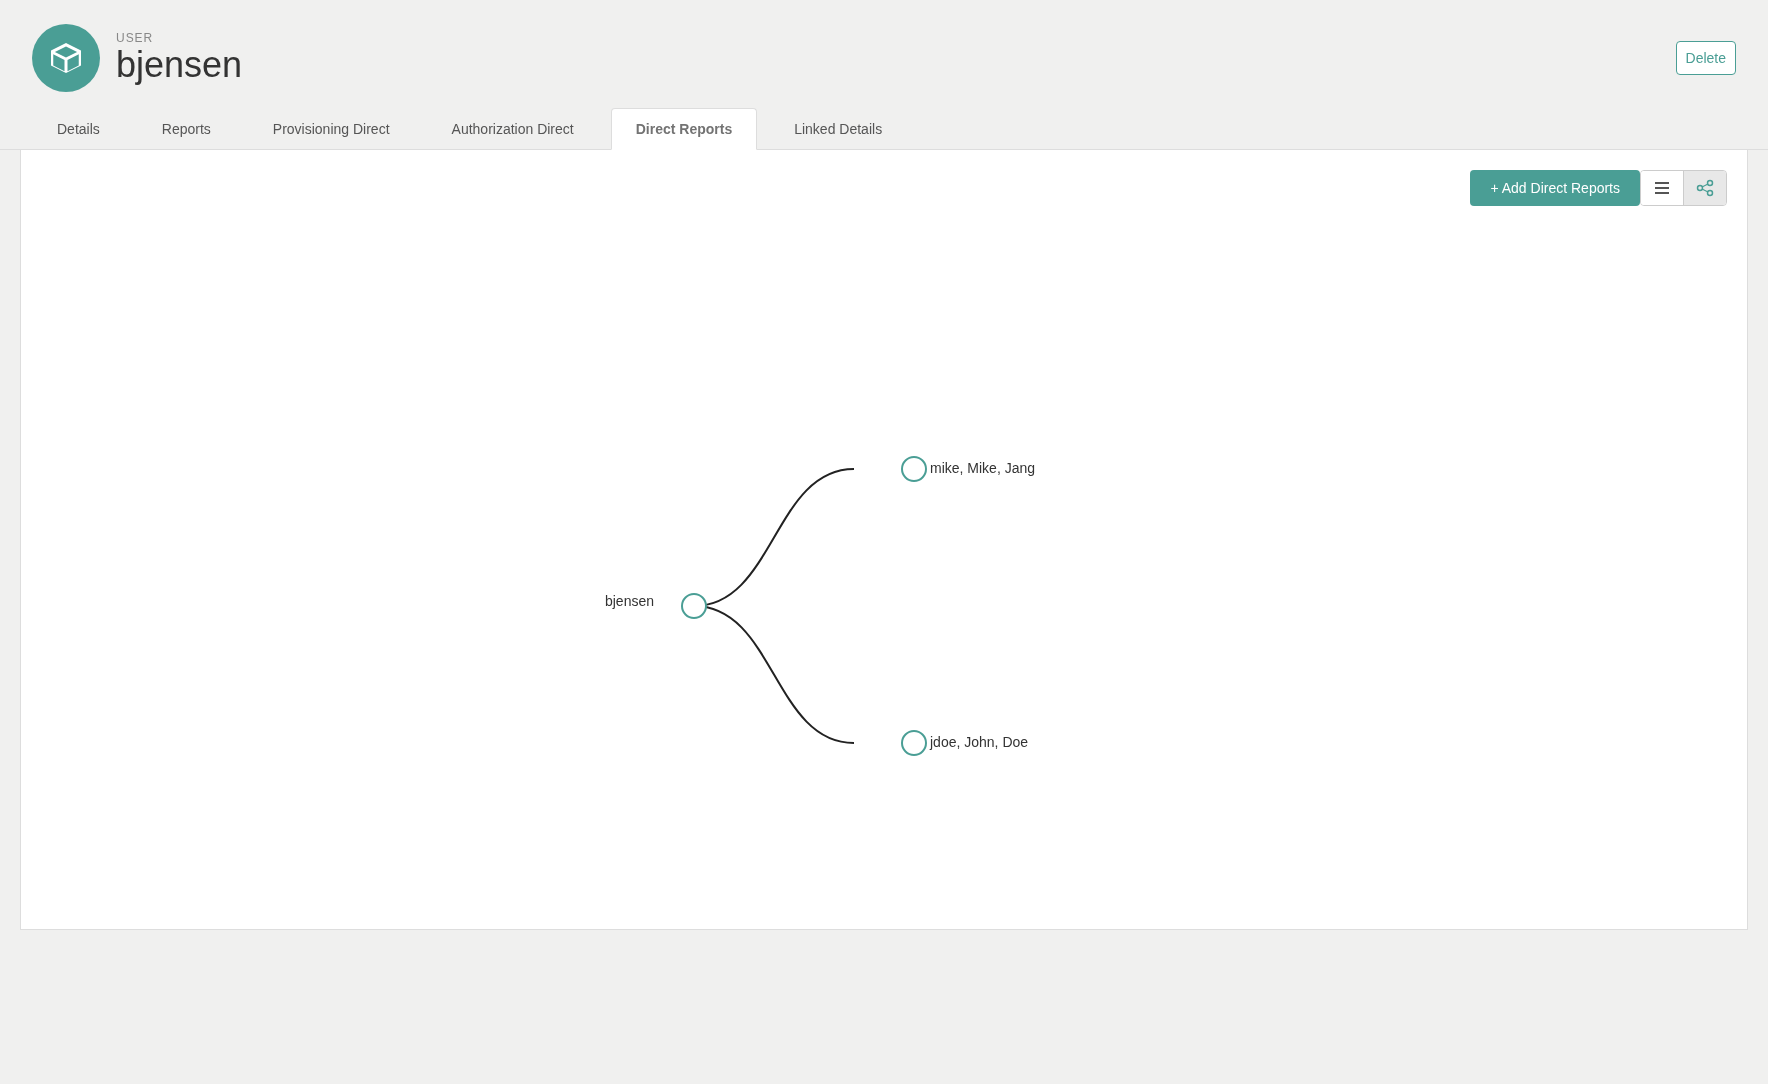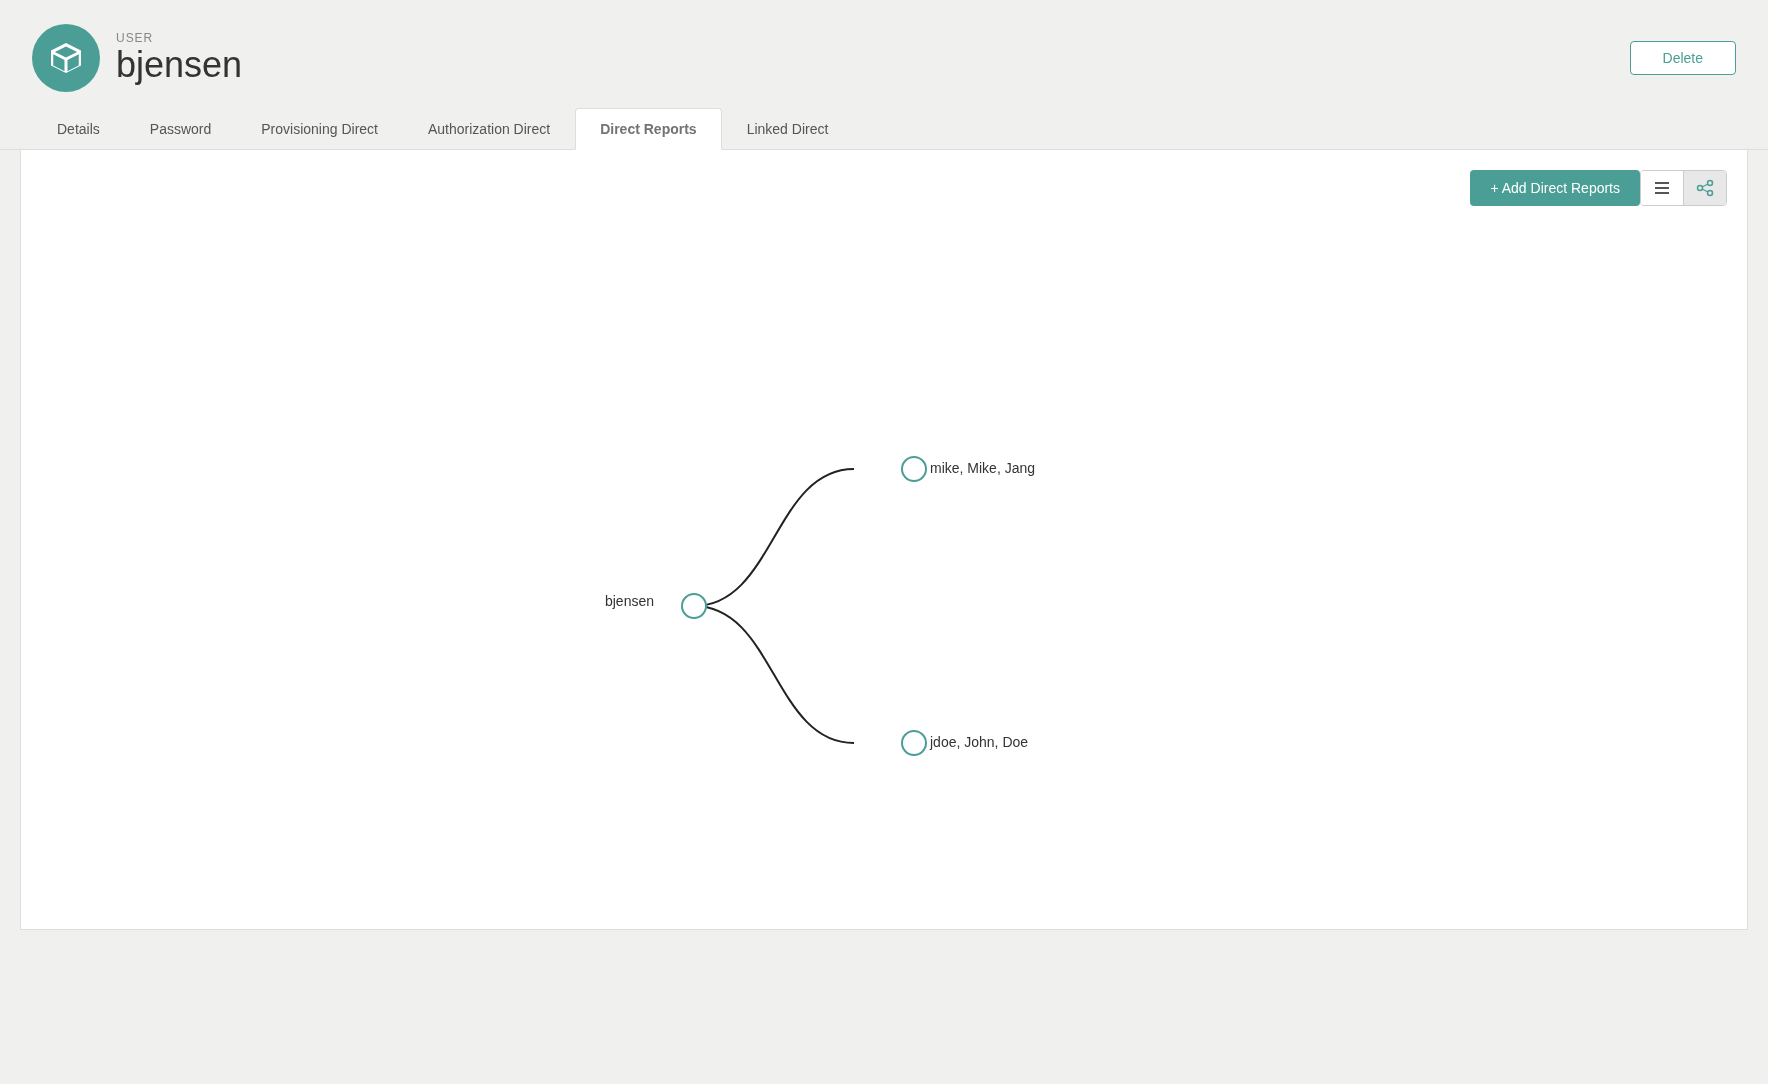"Delete" .delete-btn { padding: 8px 32px -> 8px 9px }
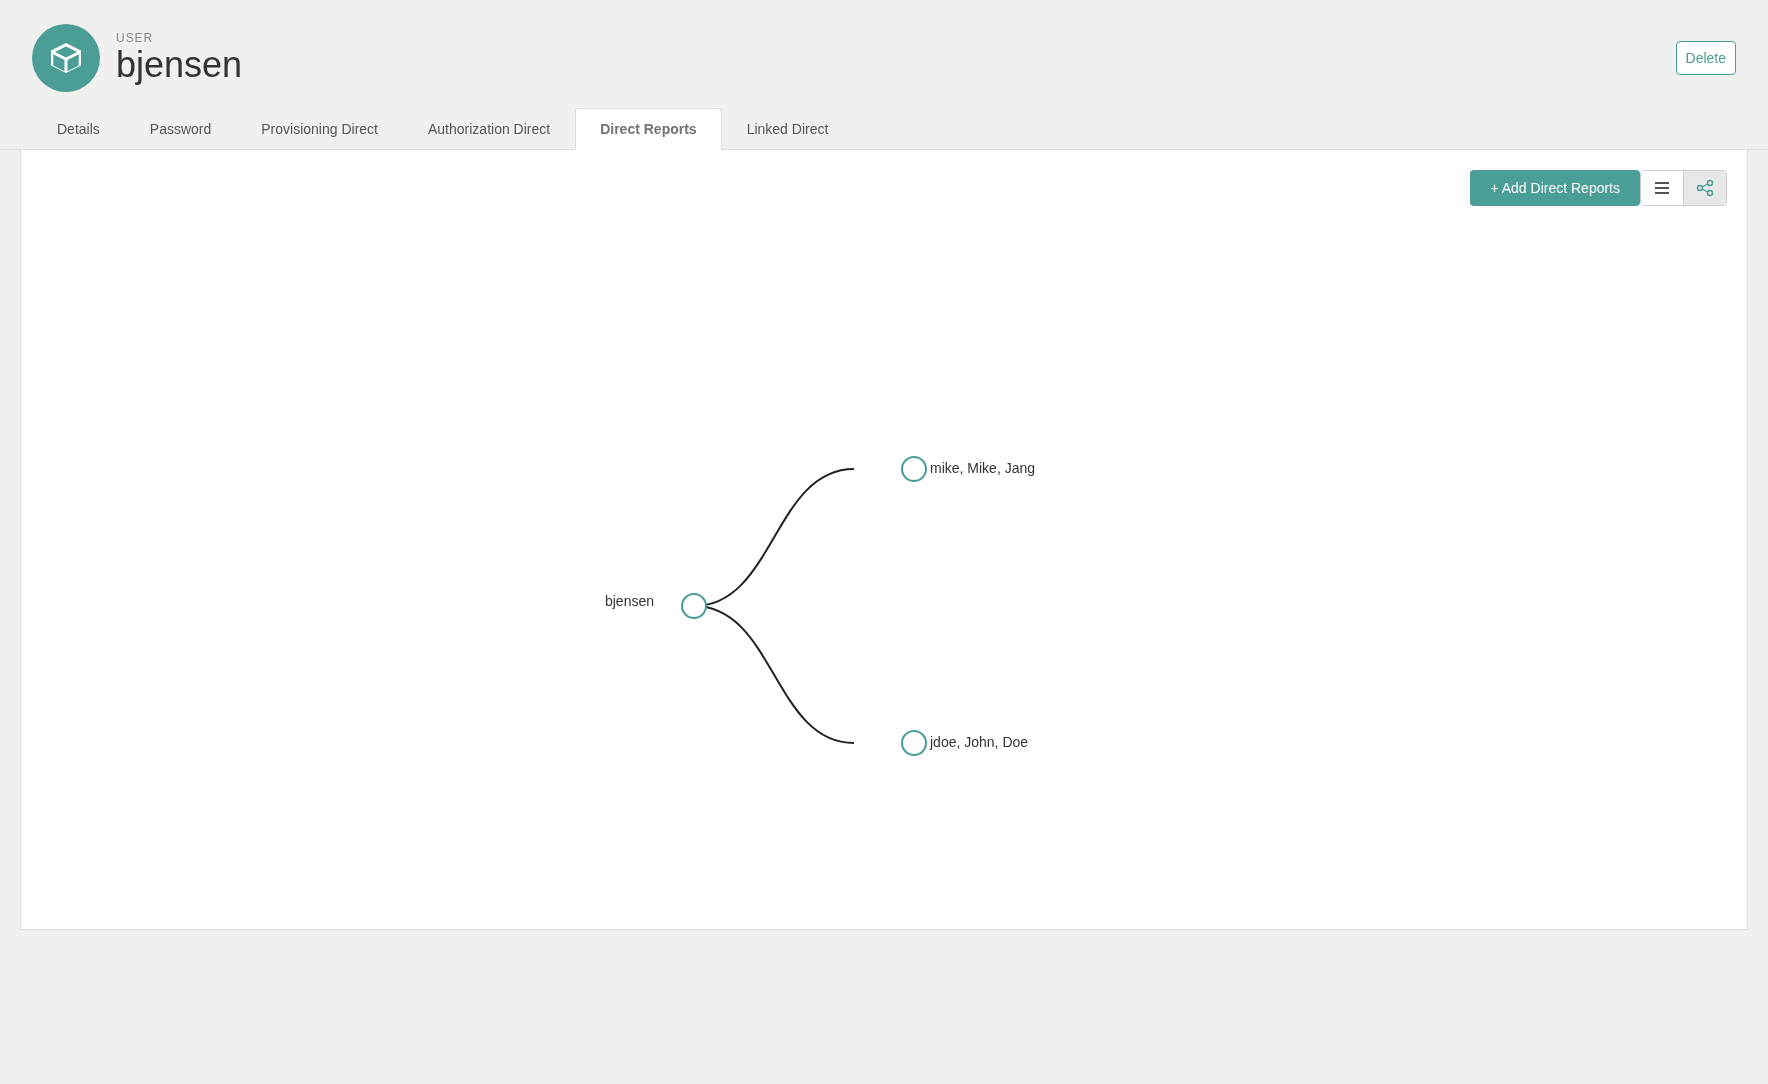"Details" .tabs-bar { gap: 0 -> 12px }
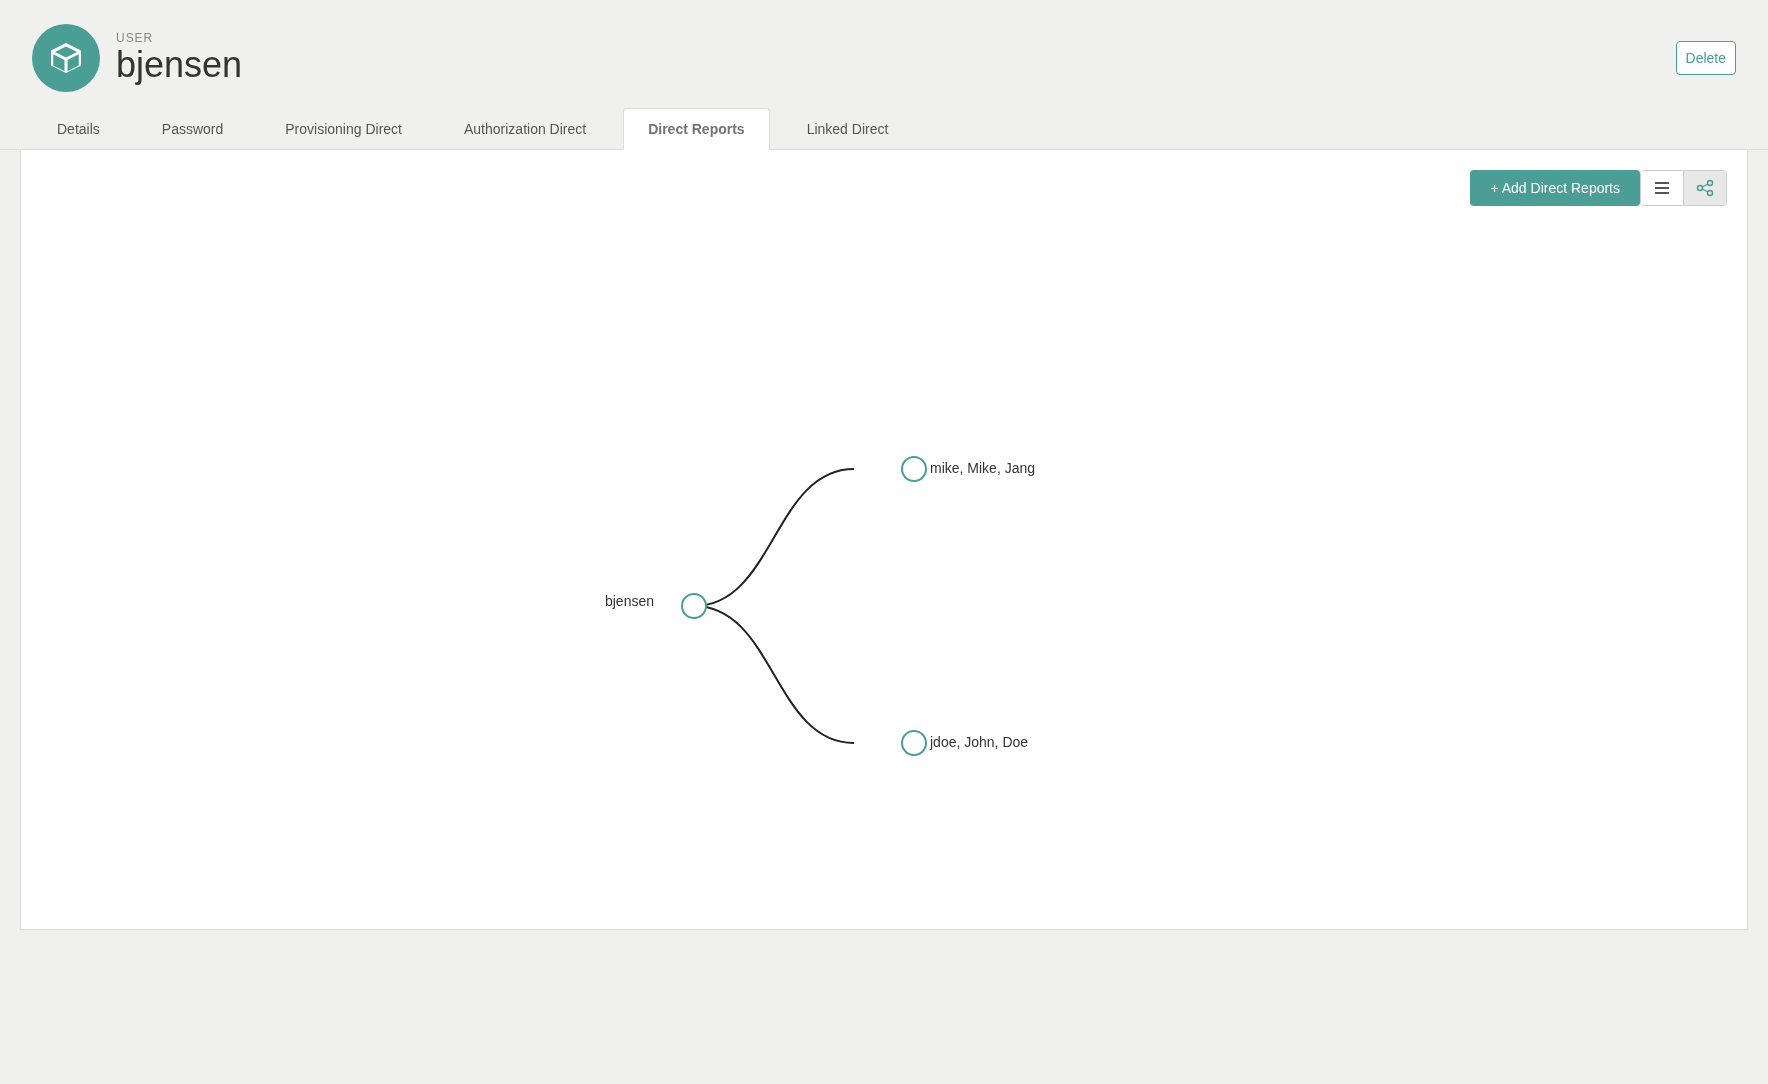"Password" div.tab { text: Password -> Reports }
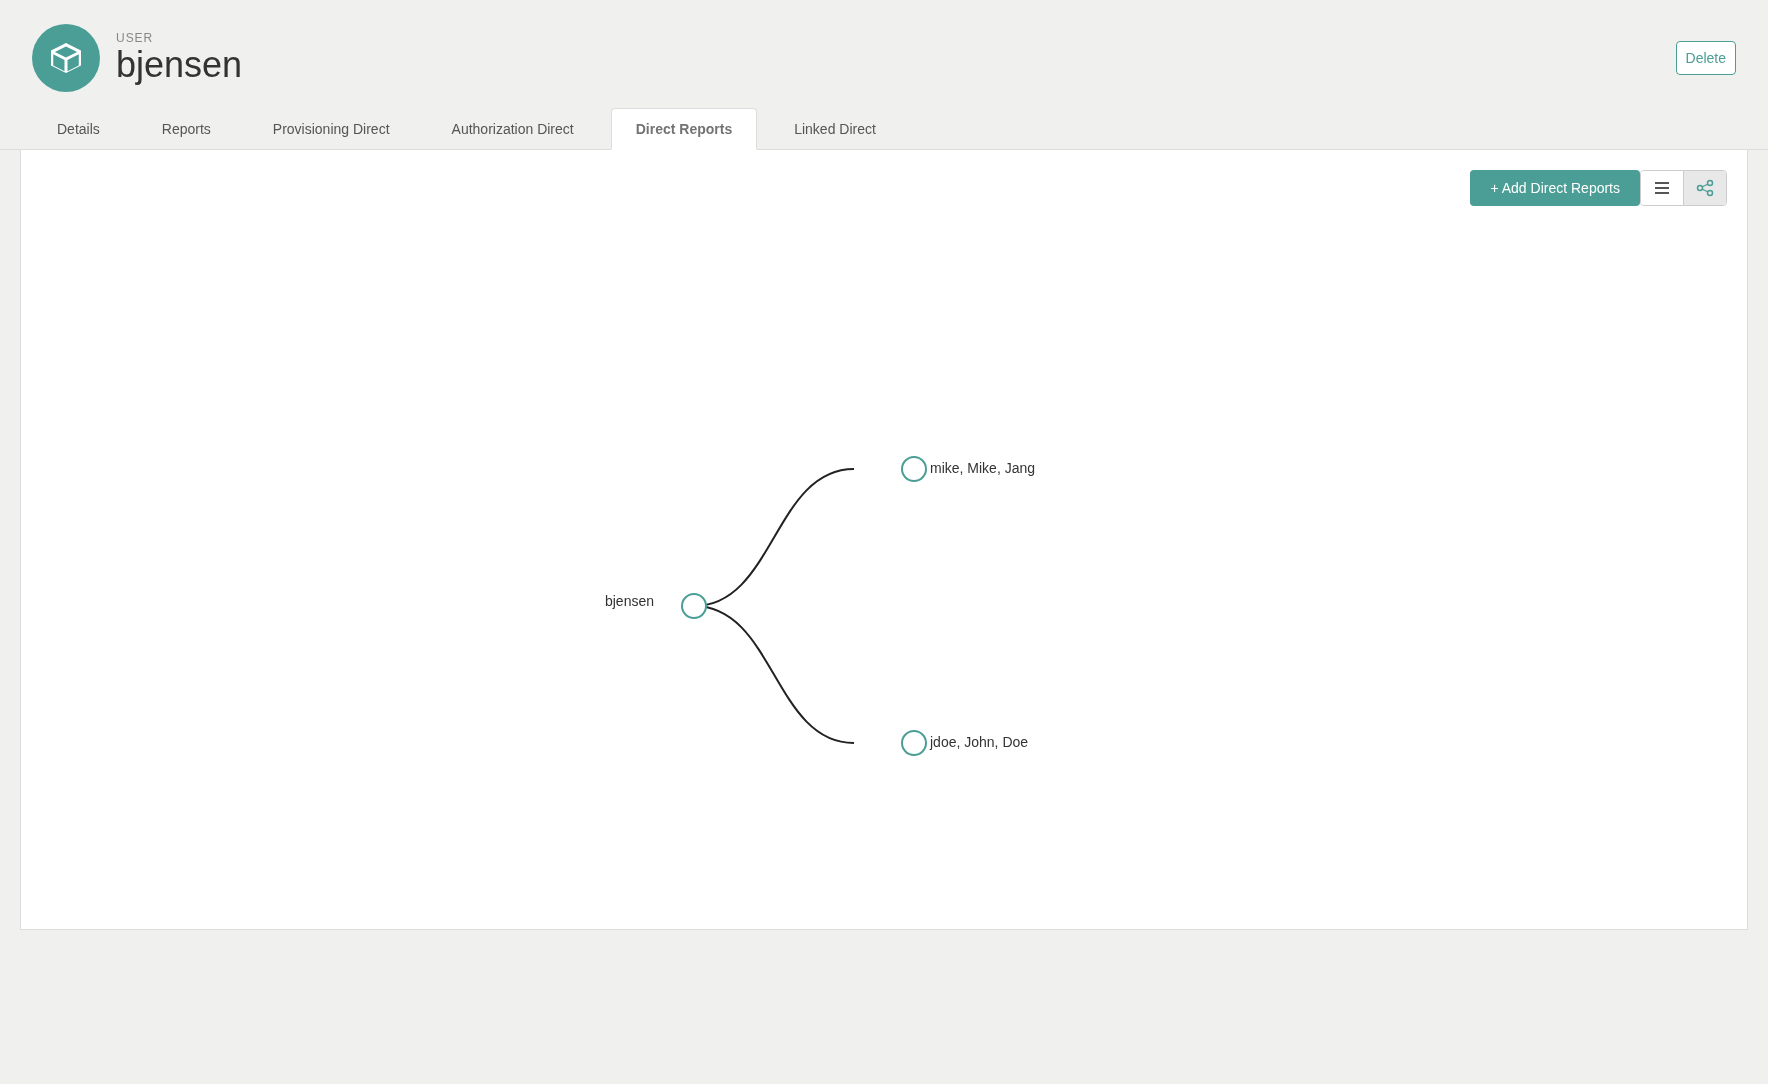"Linked Direct" div.tab { text: Direct -> Details }
